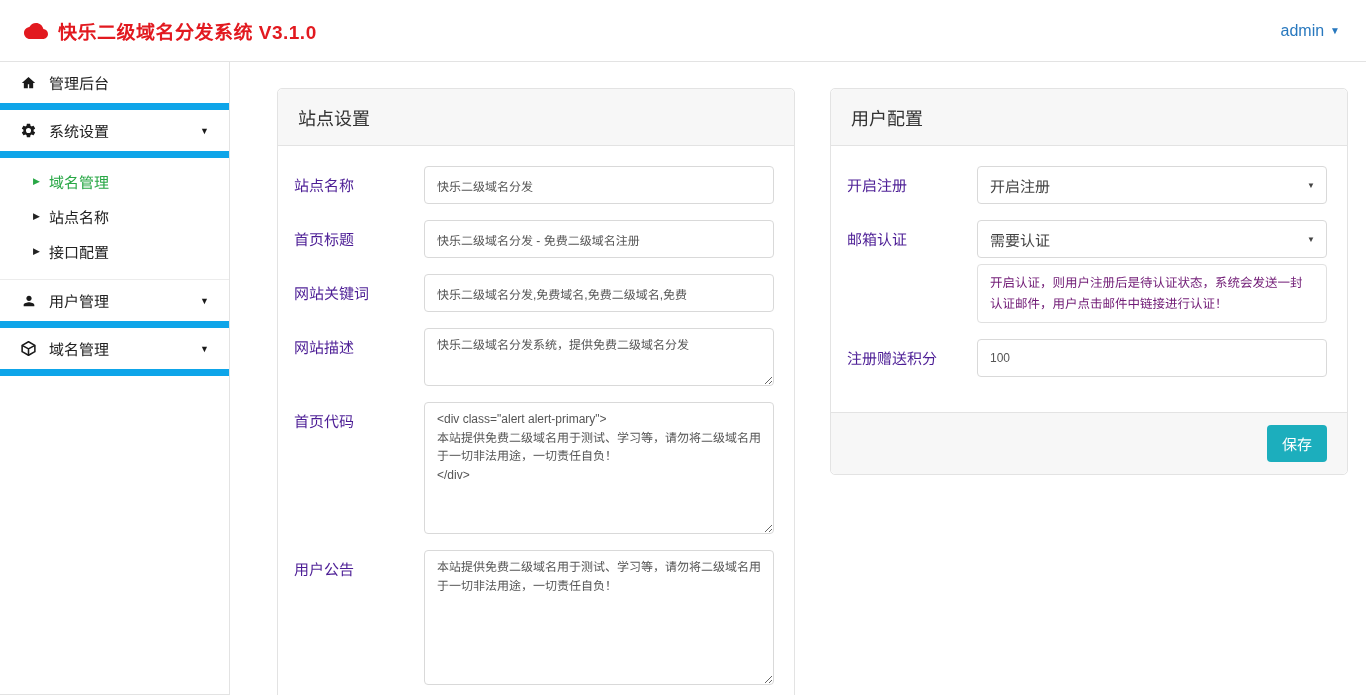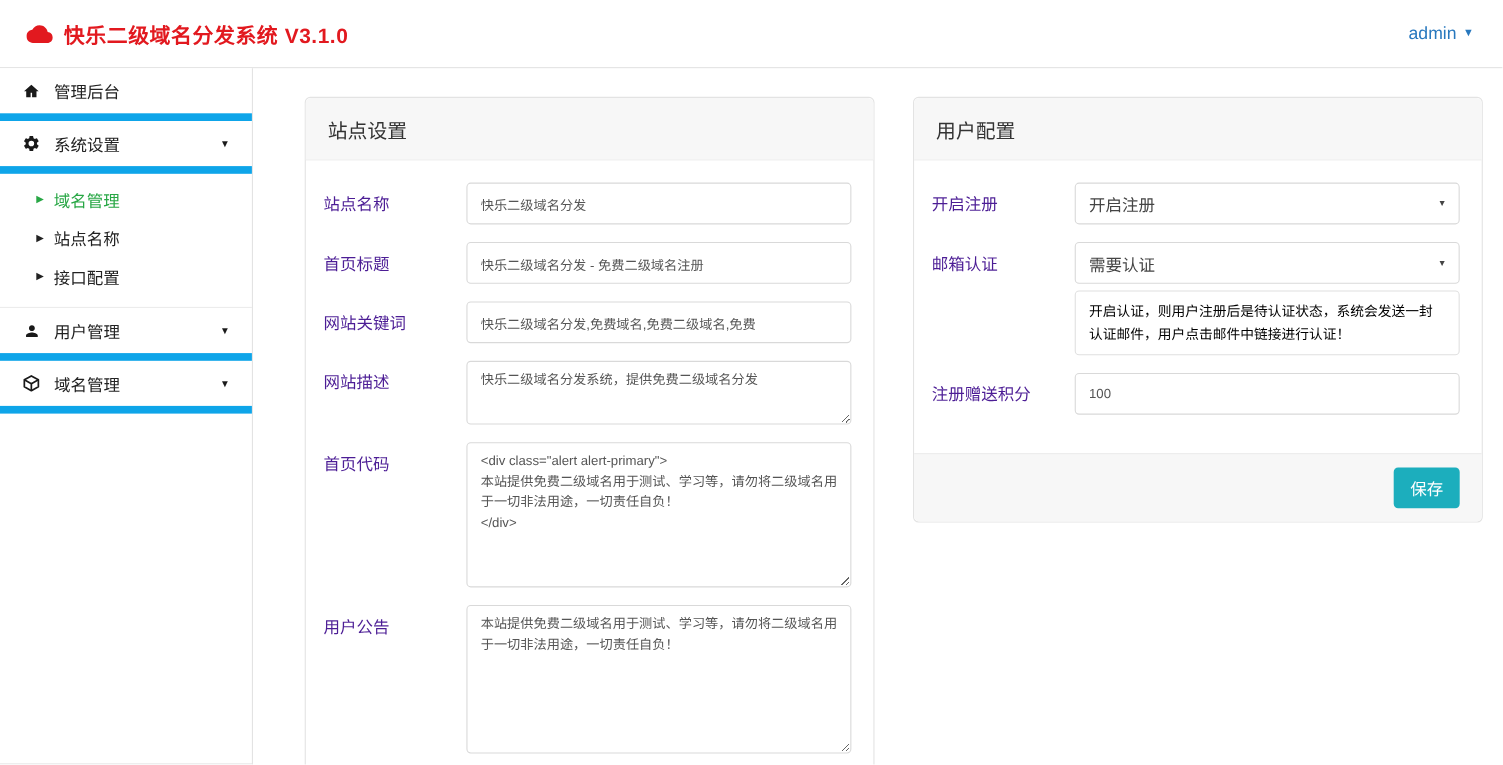"开启认证，则用户注册后是待认证状态，系统会发送一封认证邮件，用户点击邮件中链接进" .help-box { color: #000000 -> #701a75 }
